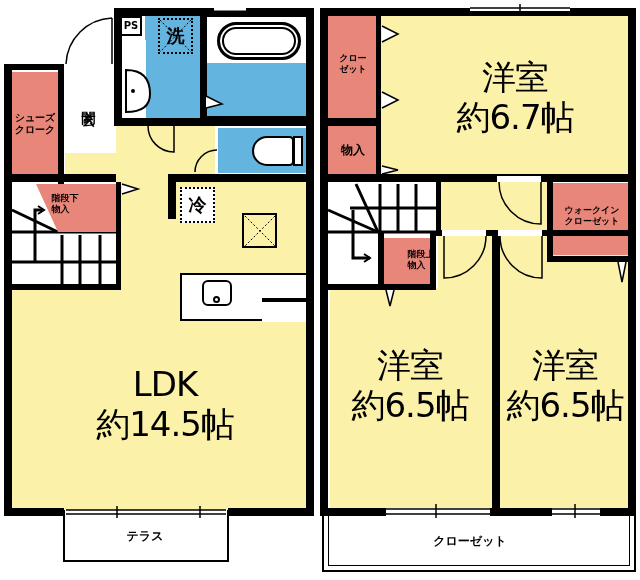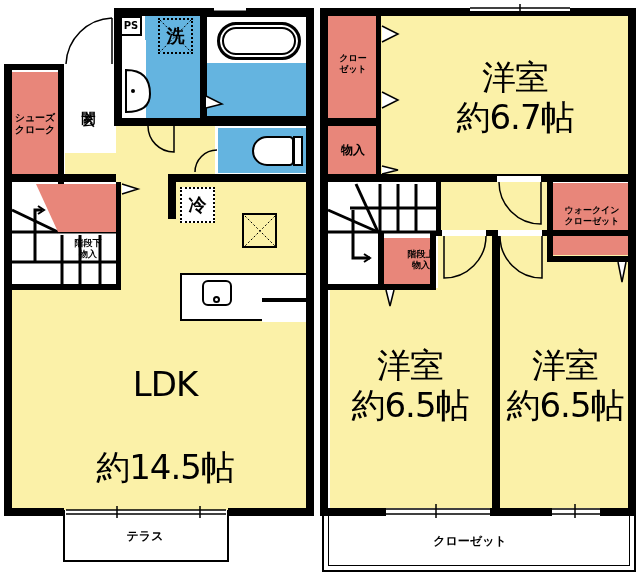"PS" .lbl { text-align: center -> none }
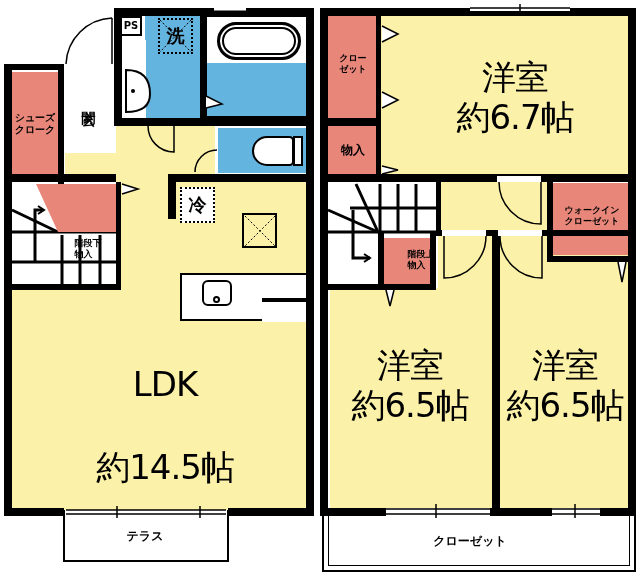"階段下" div.lbl { left: 64px -> 41px; margin-top: 45px -> none }
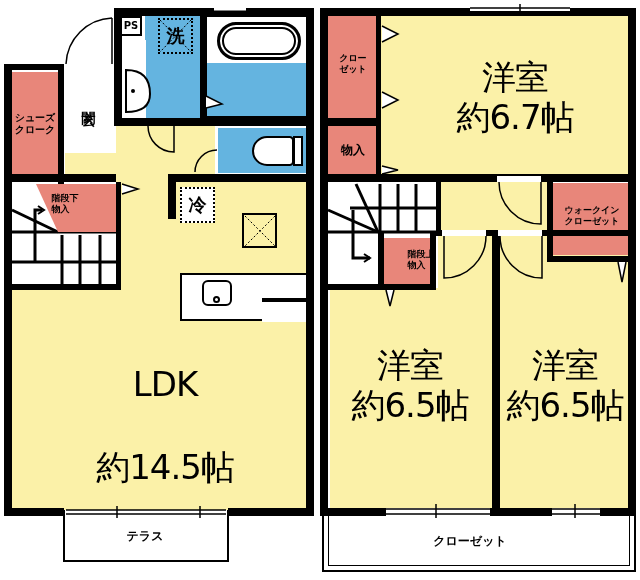"約14.5帖" div.lbl { margin-top: 43px -> none }
